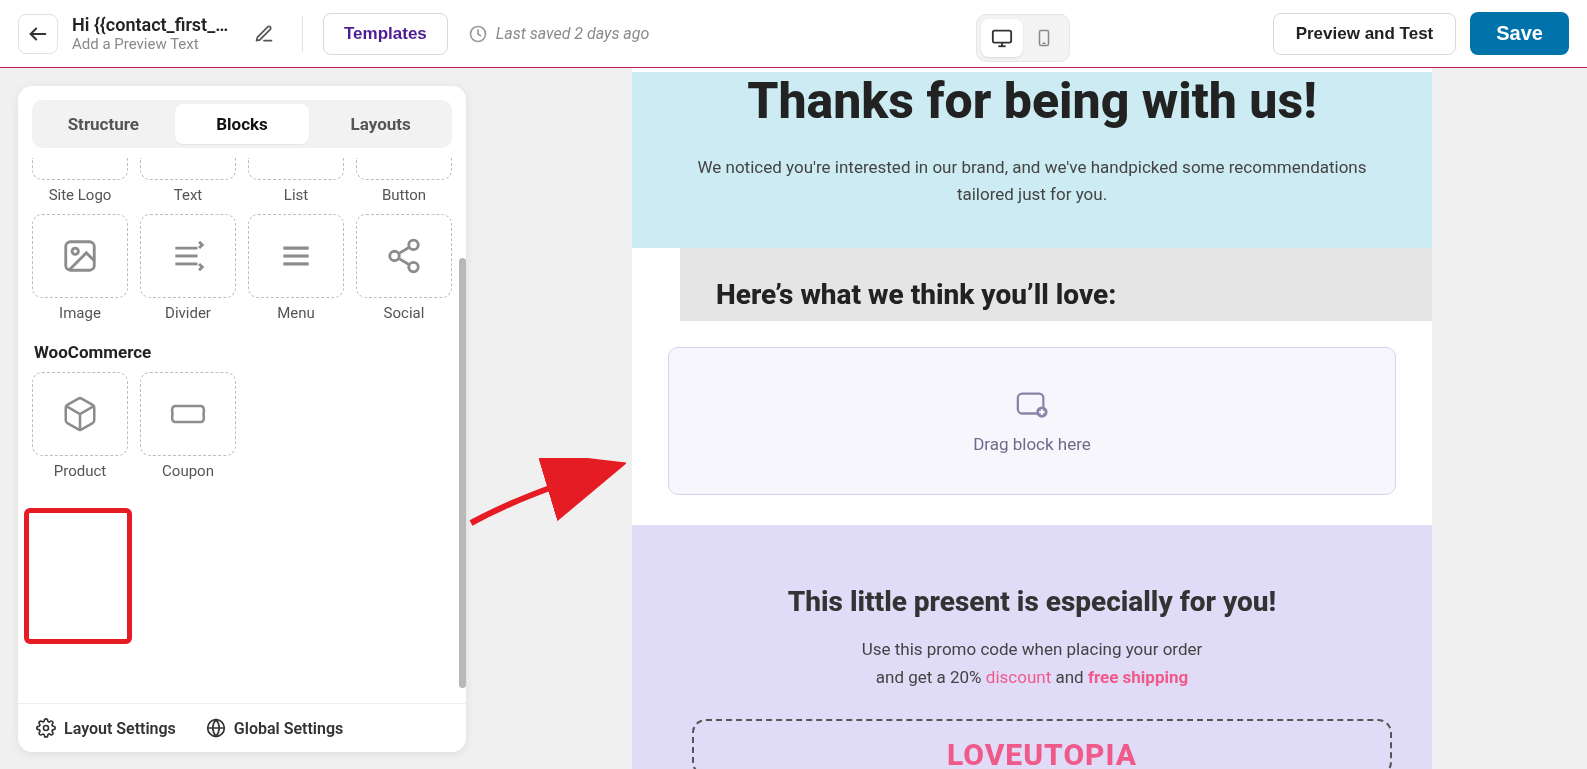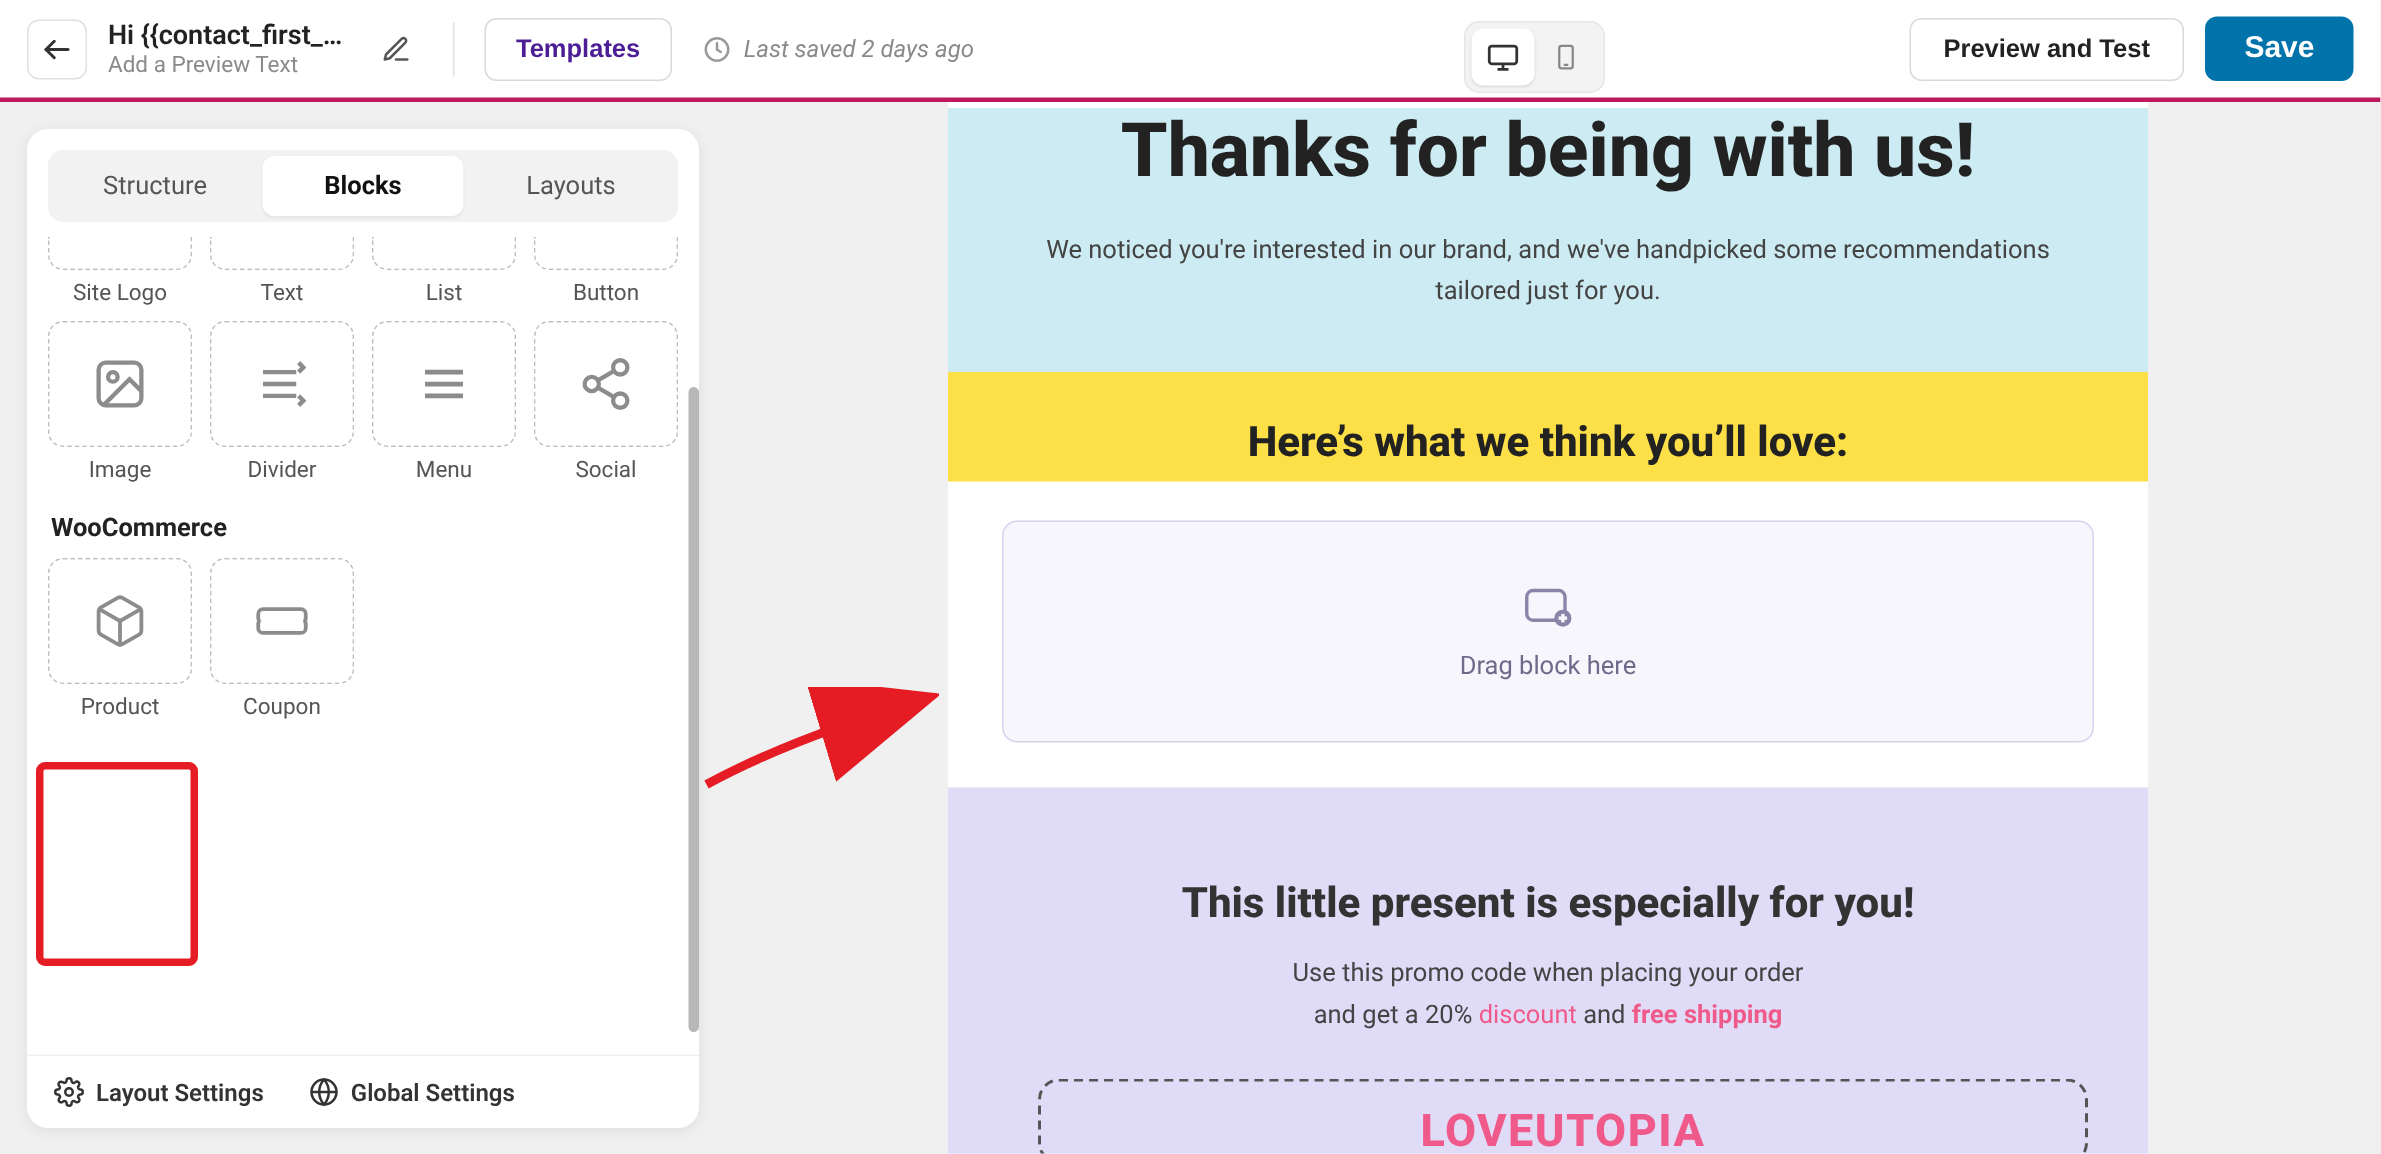"Hi {{contact_first_n…" .header { border-bottom: 3px solid #be185d -> 1px solid #be185d }
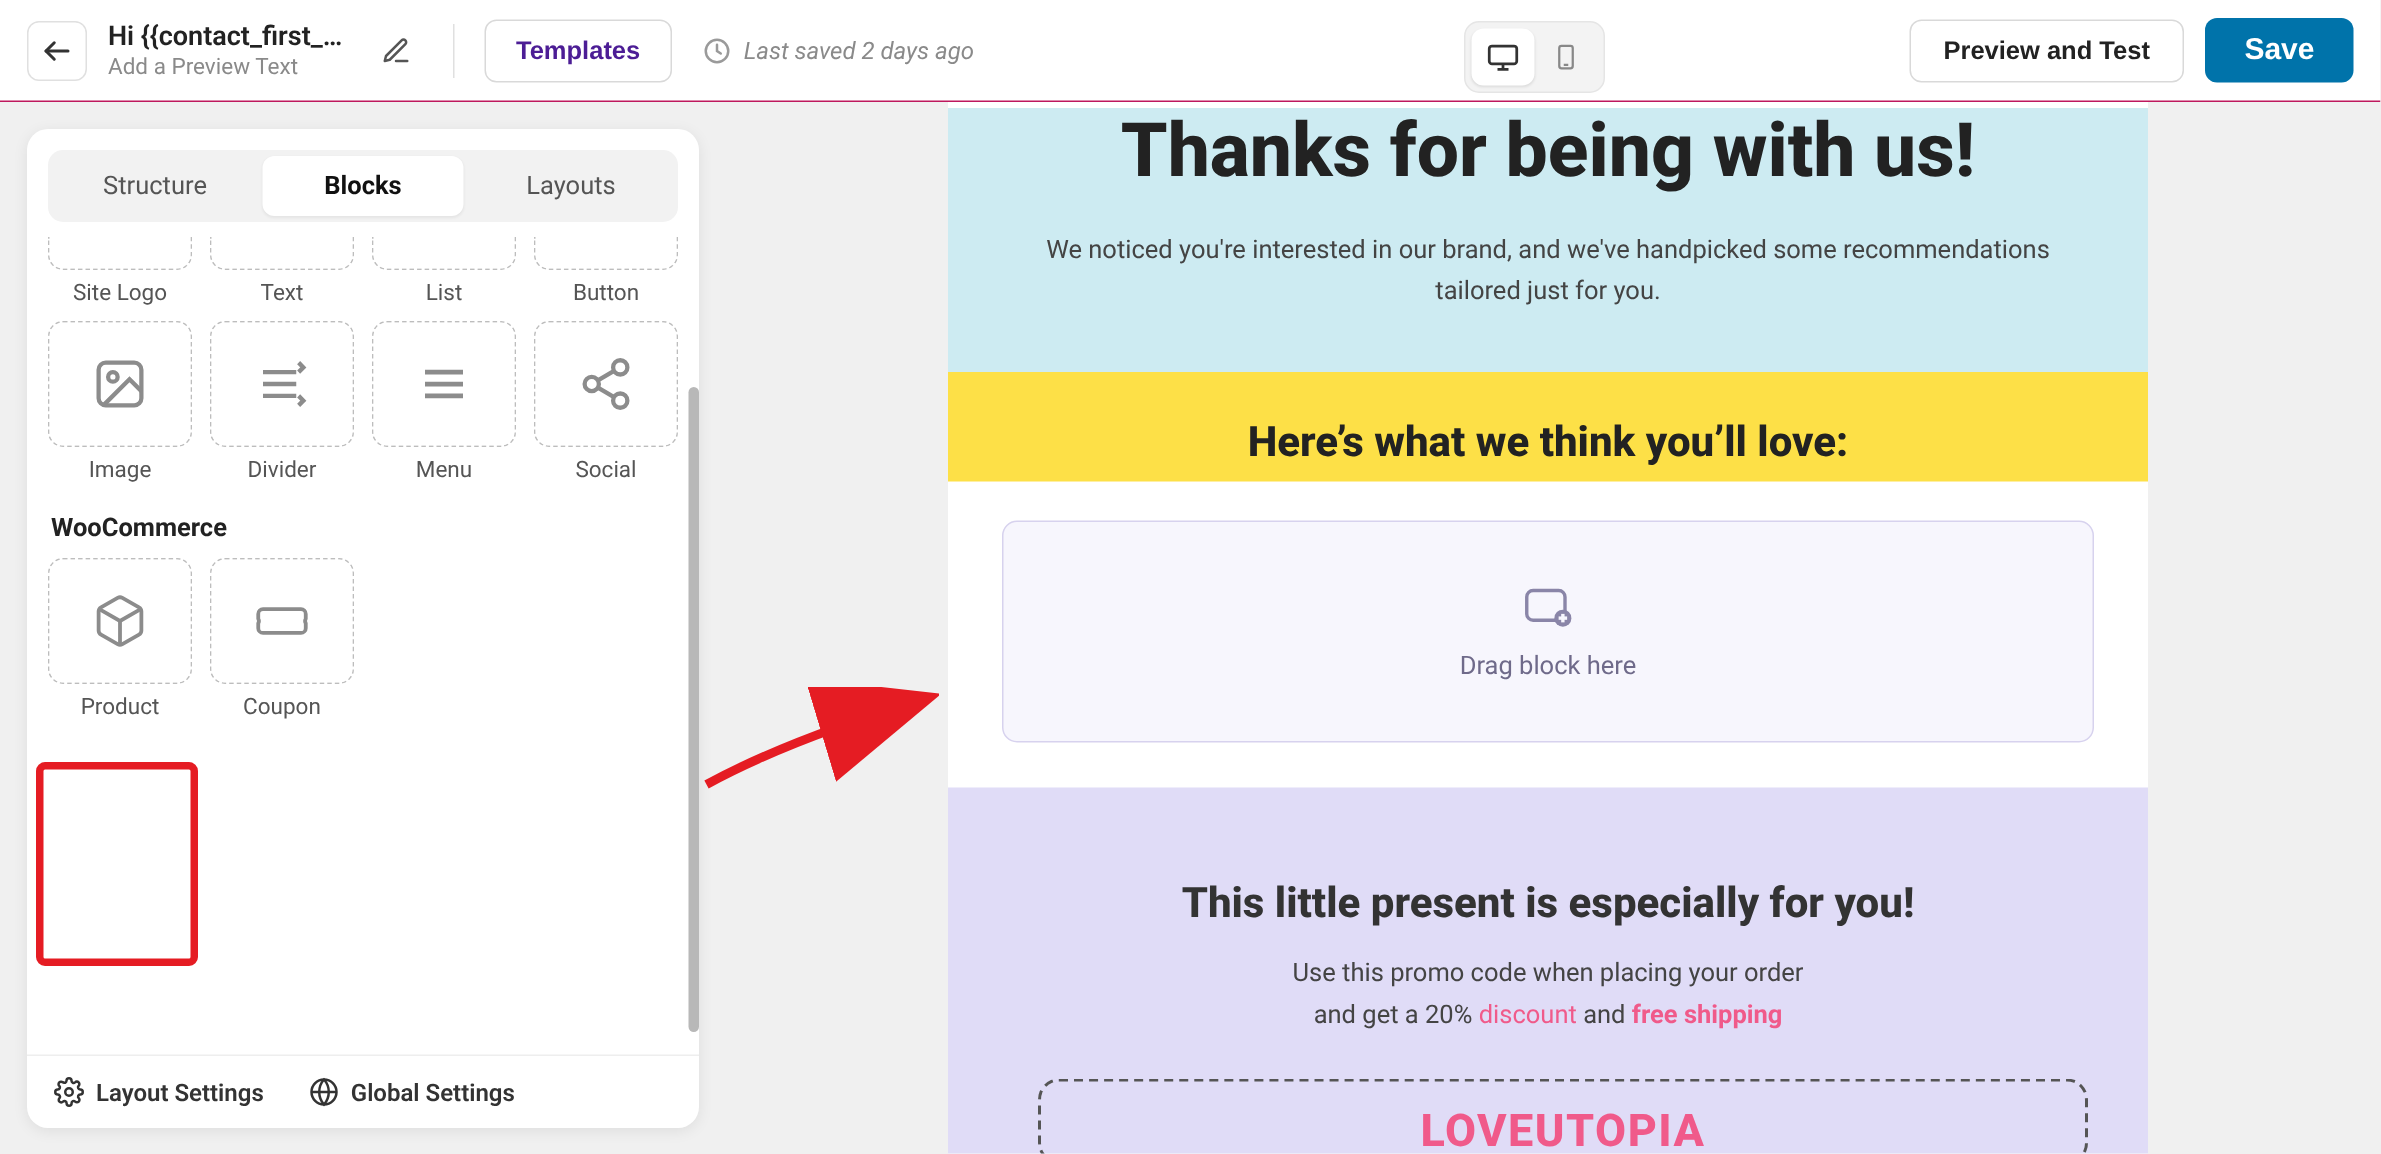"Structure" .tab { font-weight: 400 -> 700 }
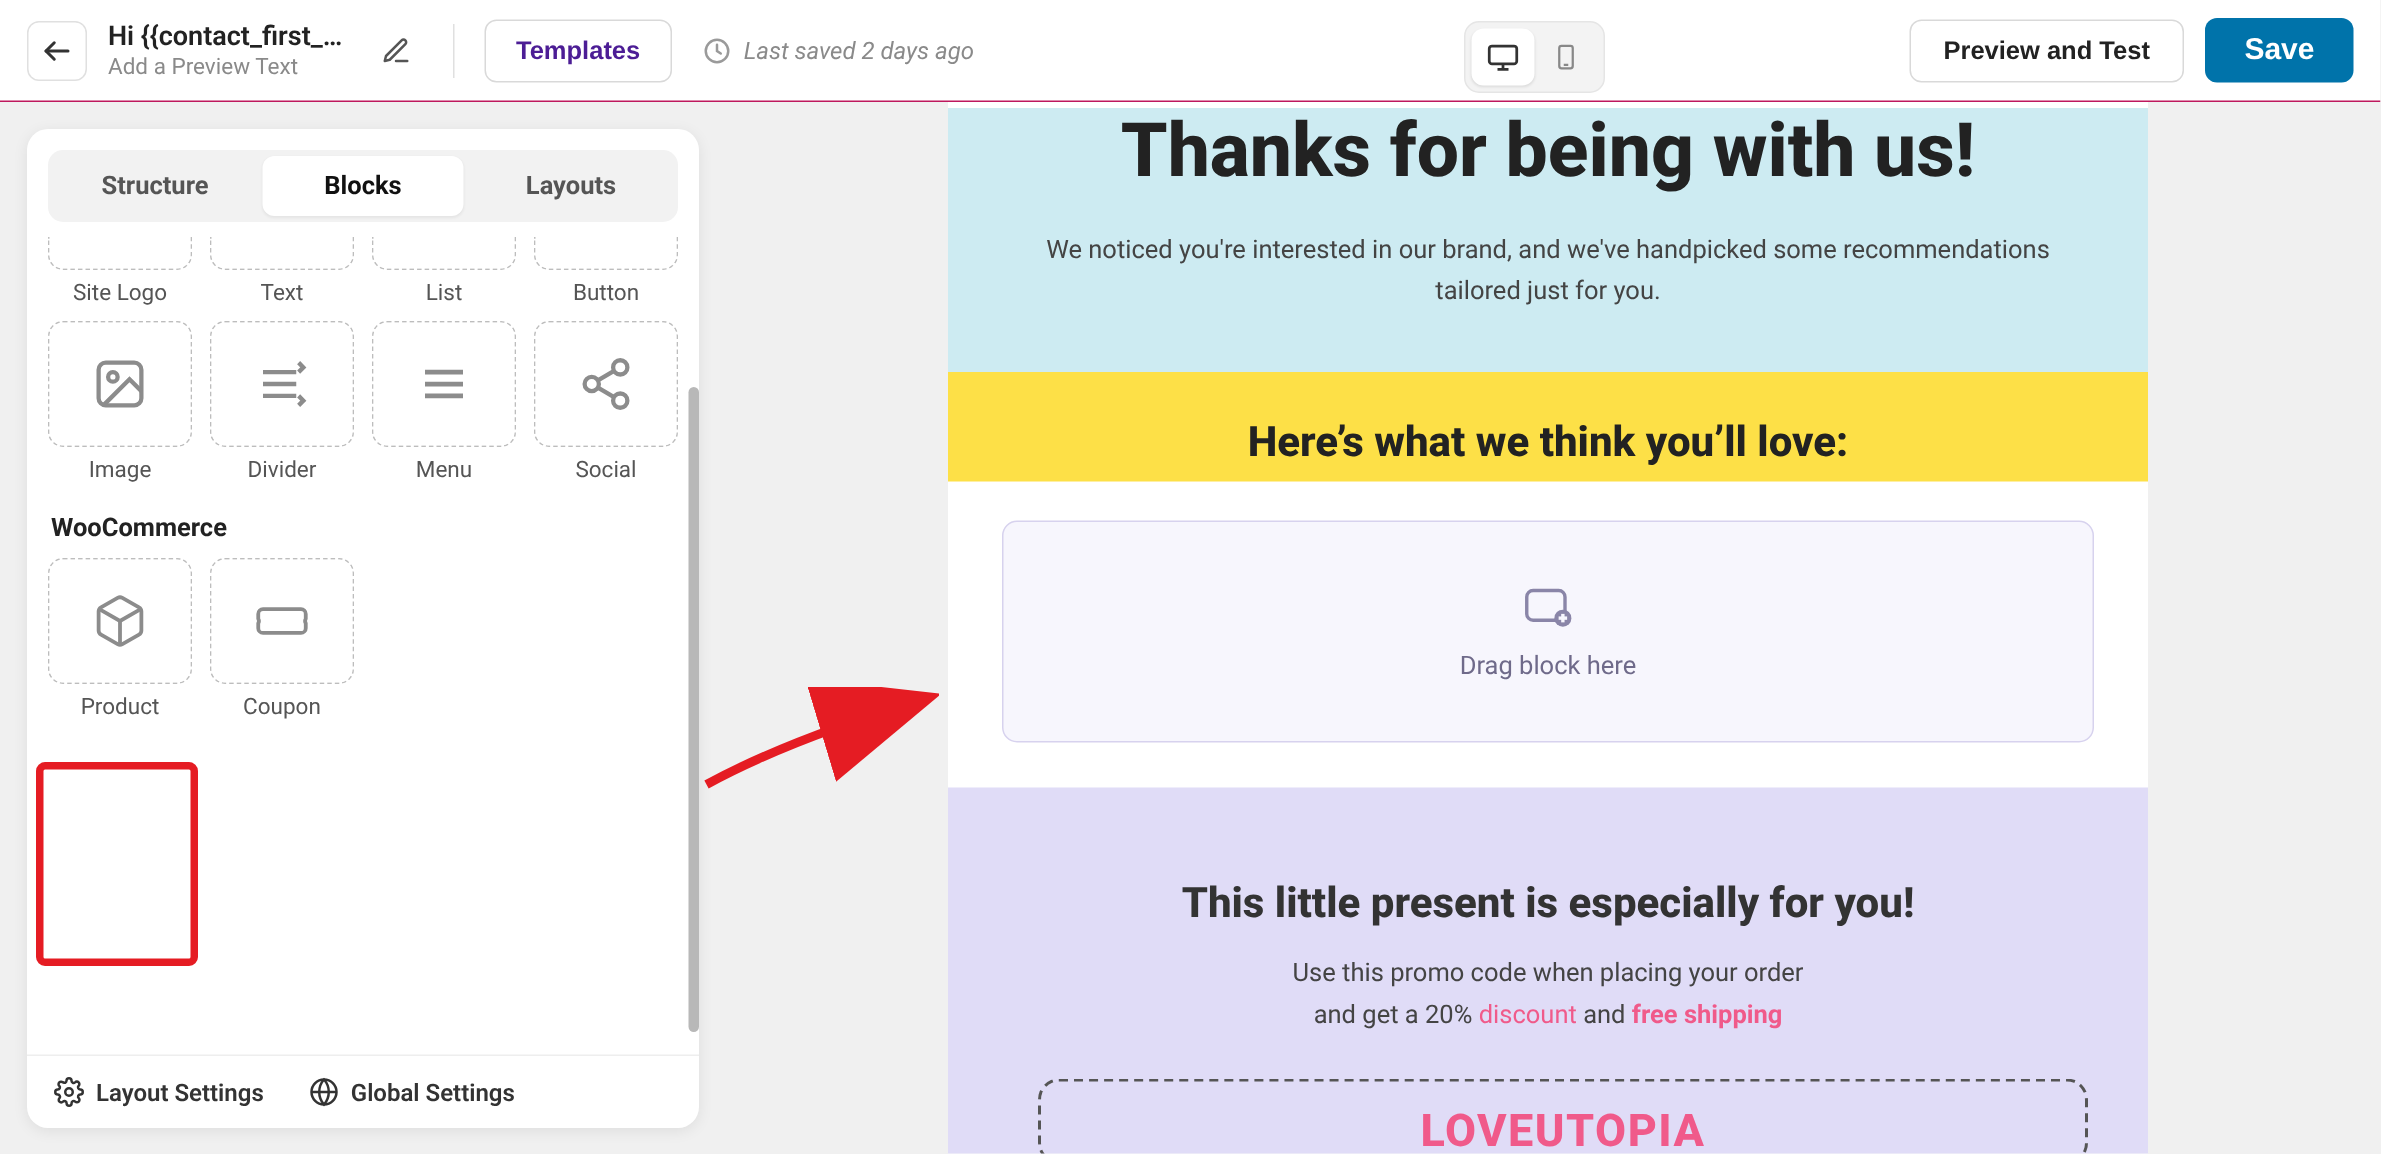"Here’s what we think you’ll" .section-white { background: #fde047 -> #e5e5e5; margin-left: none -> 48px; text-align: center -> left }
